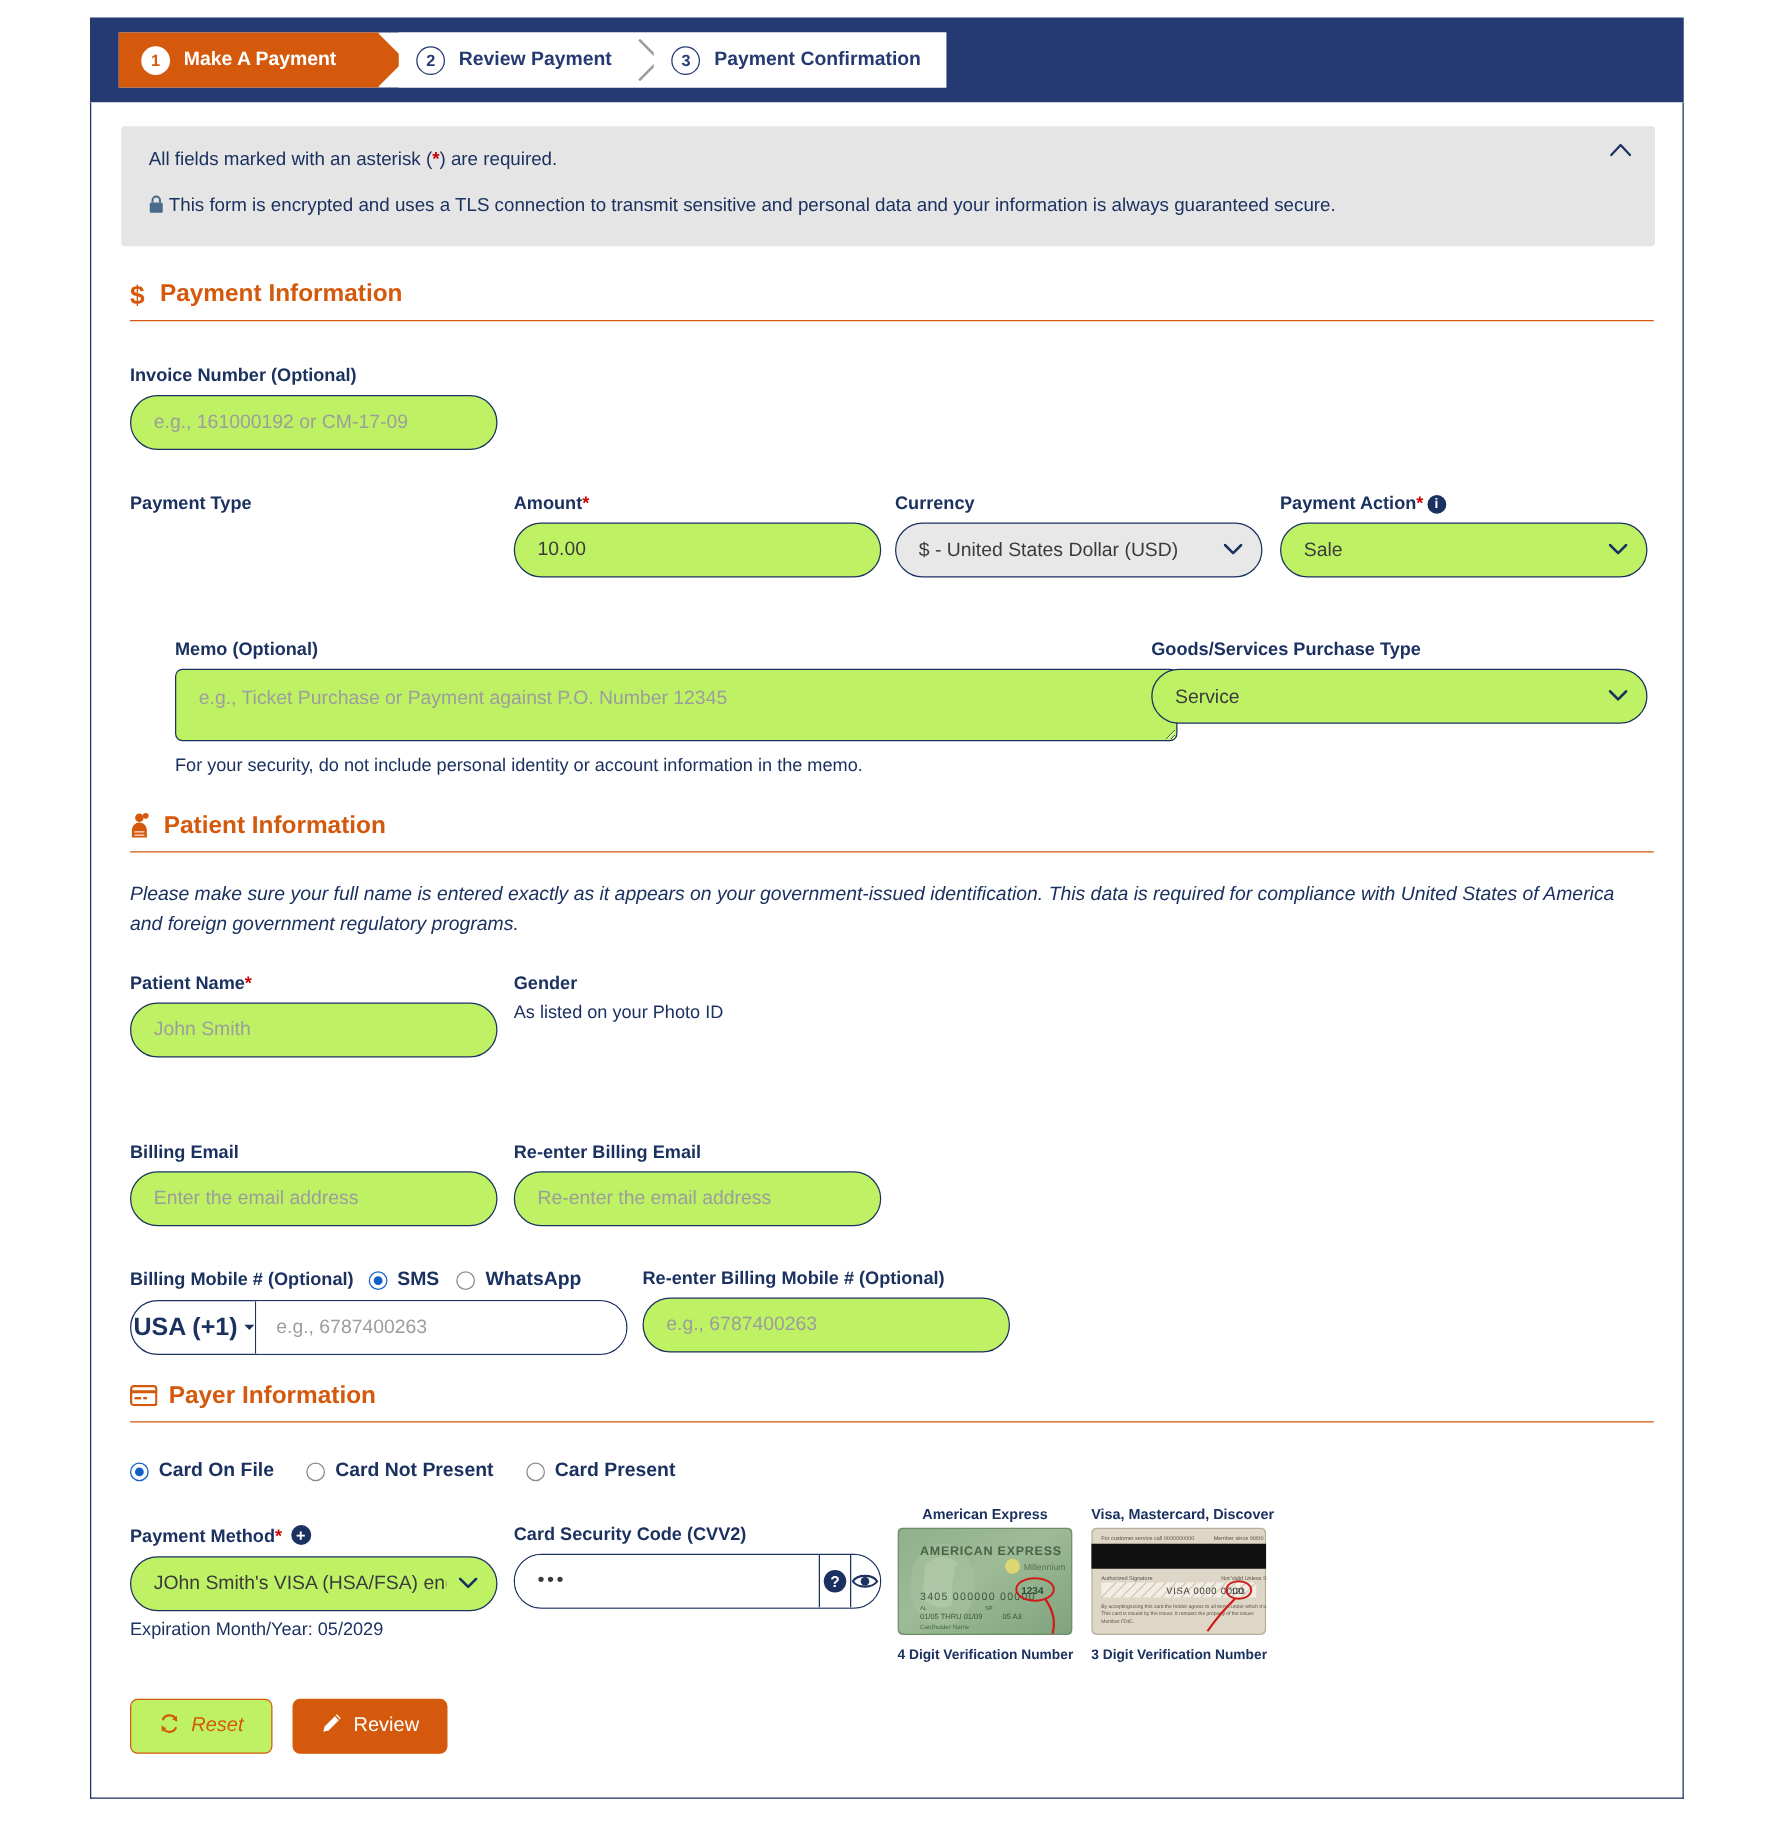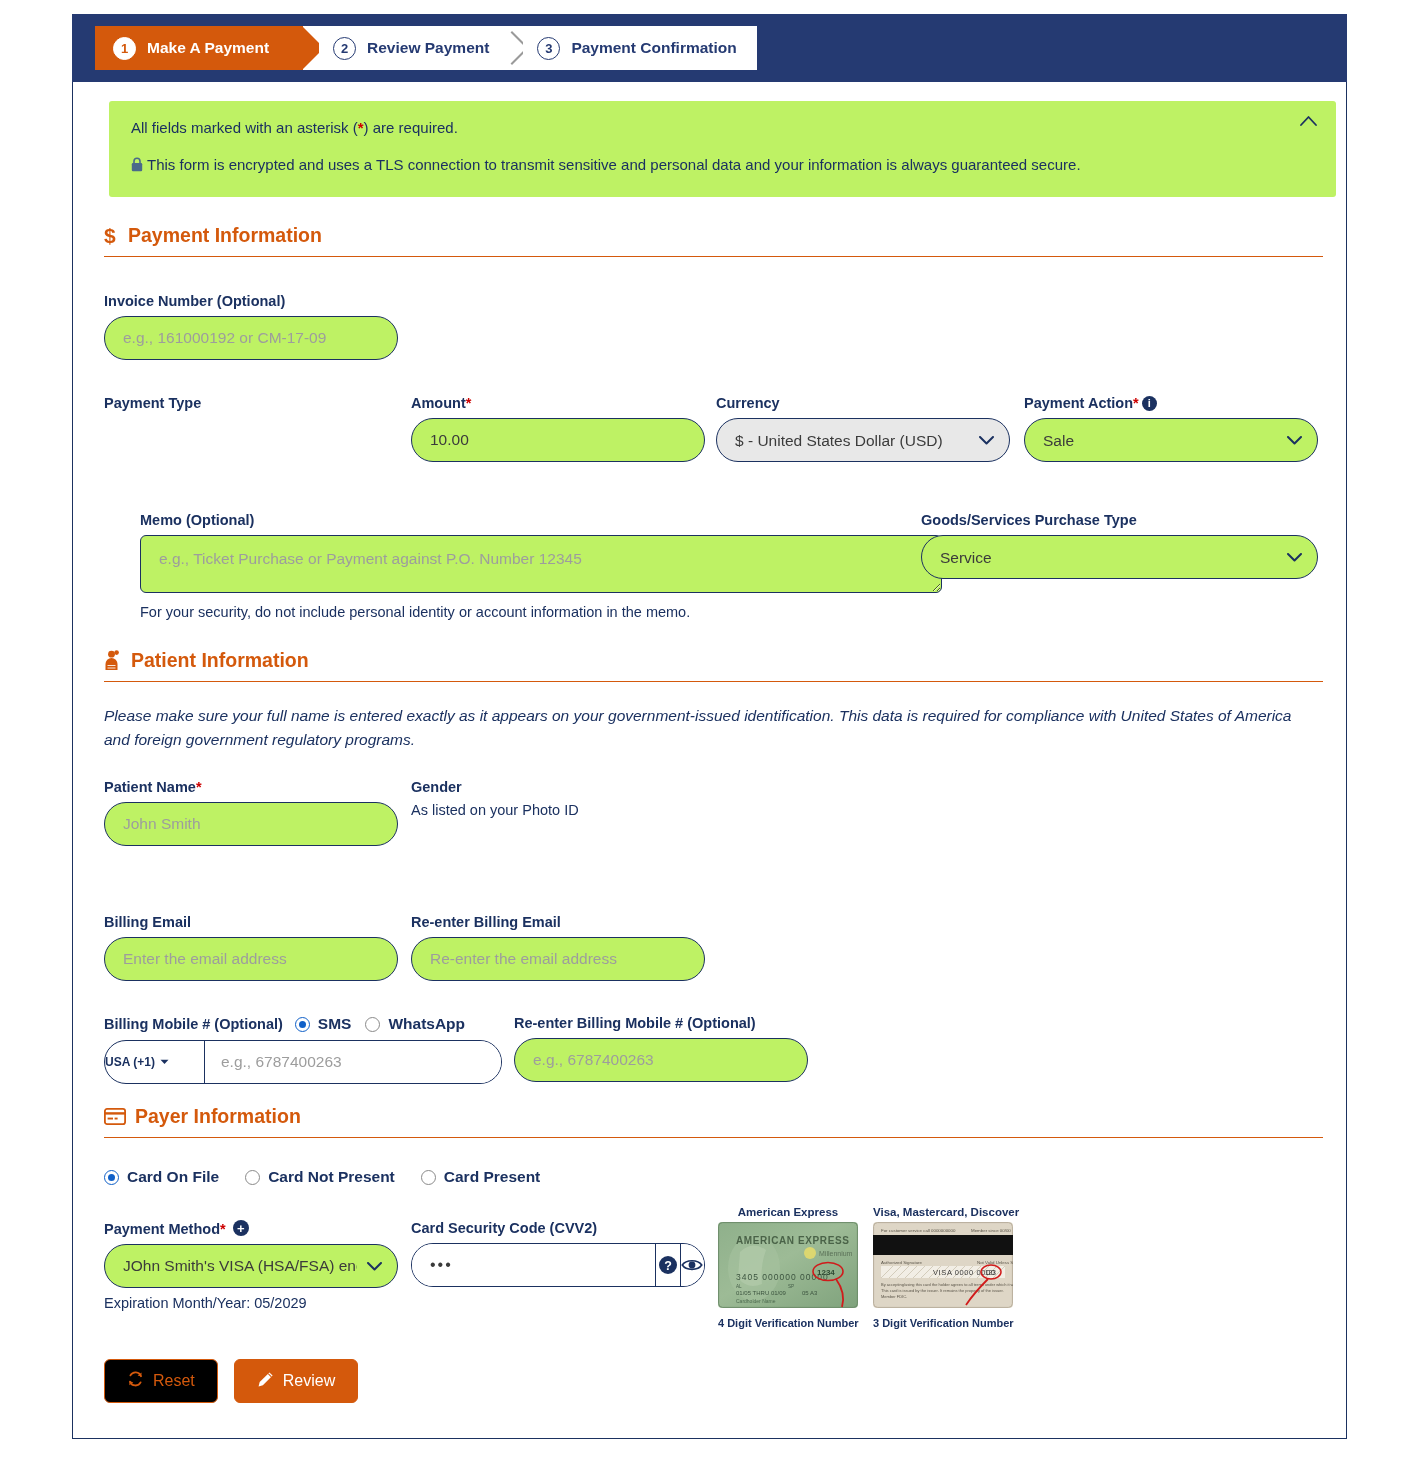"All fields marked with an" .notice { background: #bef264 -> #e5e5e5; left: 36px -> 24px }
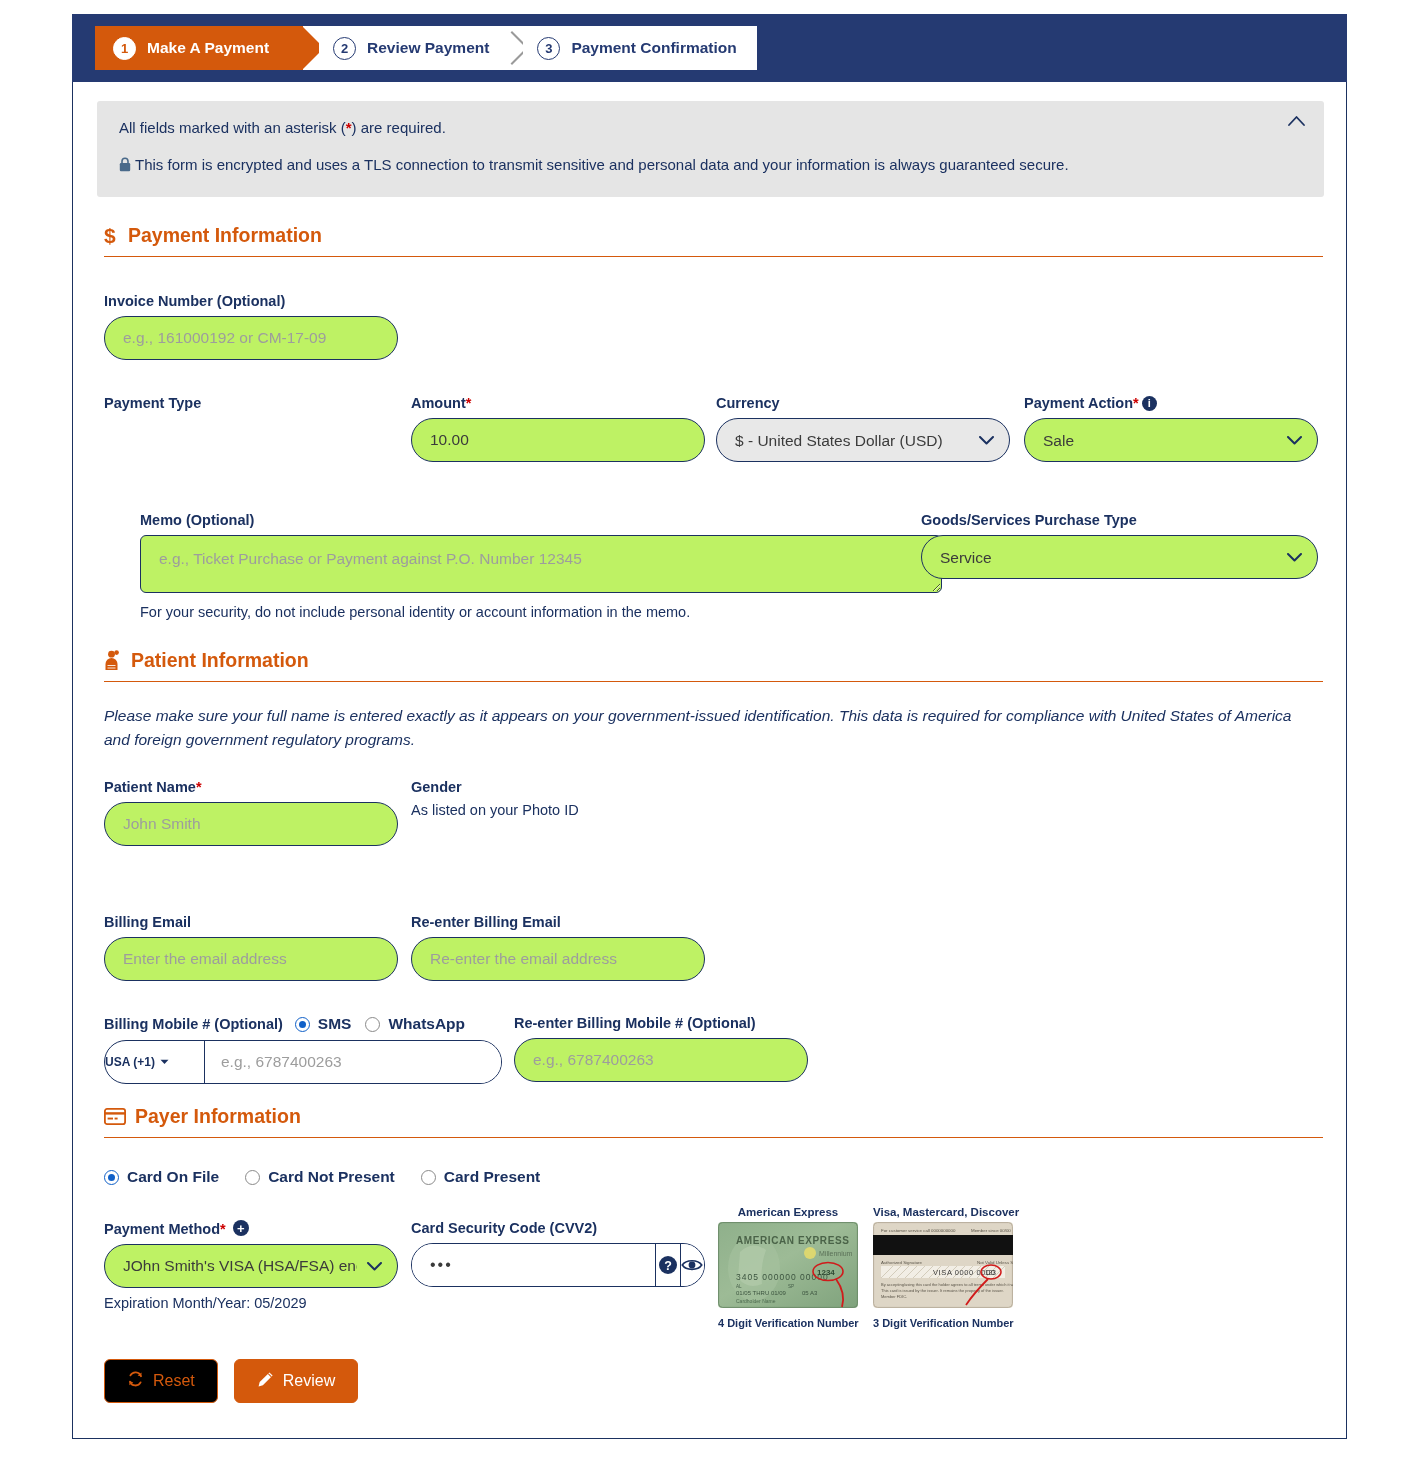"USA (+1)" .phone-cc { font-size: 12px -> 20px; justify-content: flex-start -> flex-end }
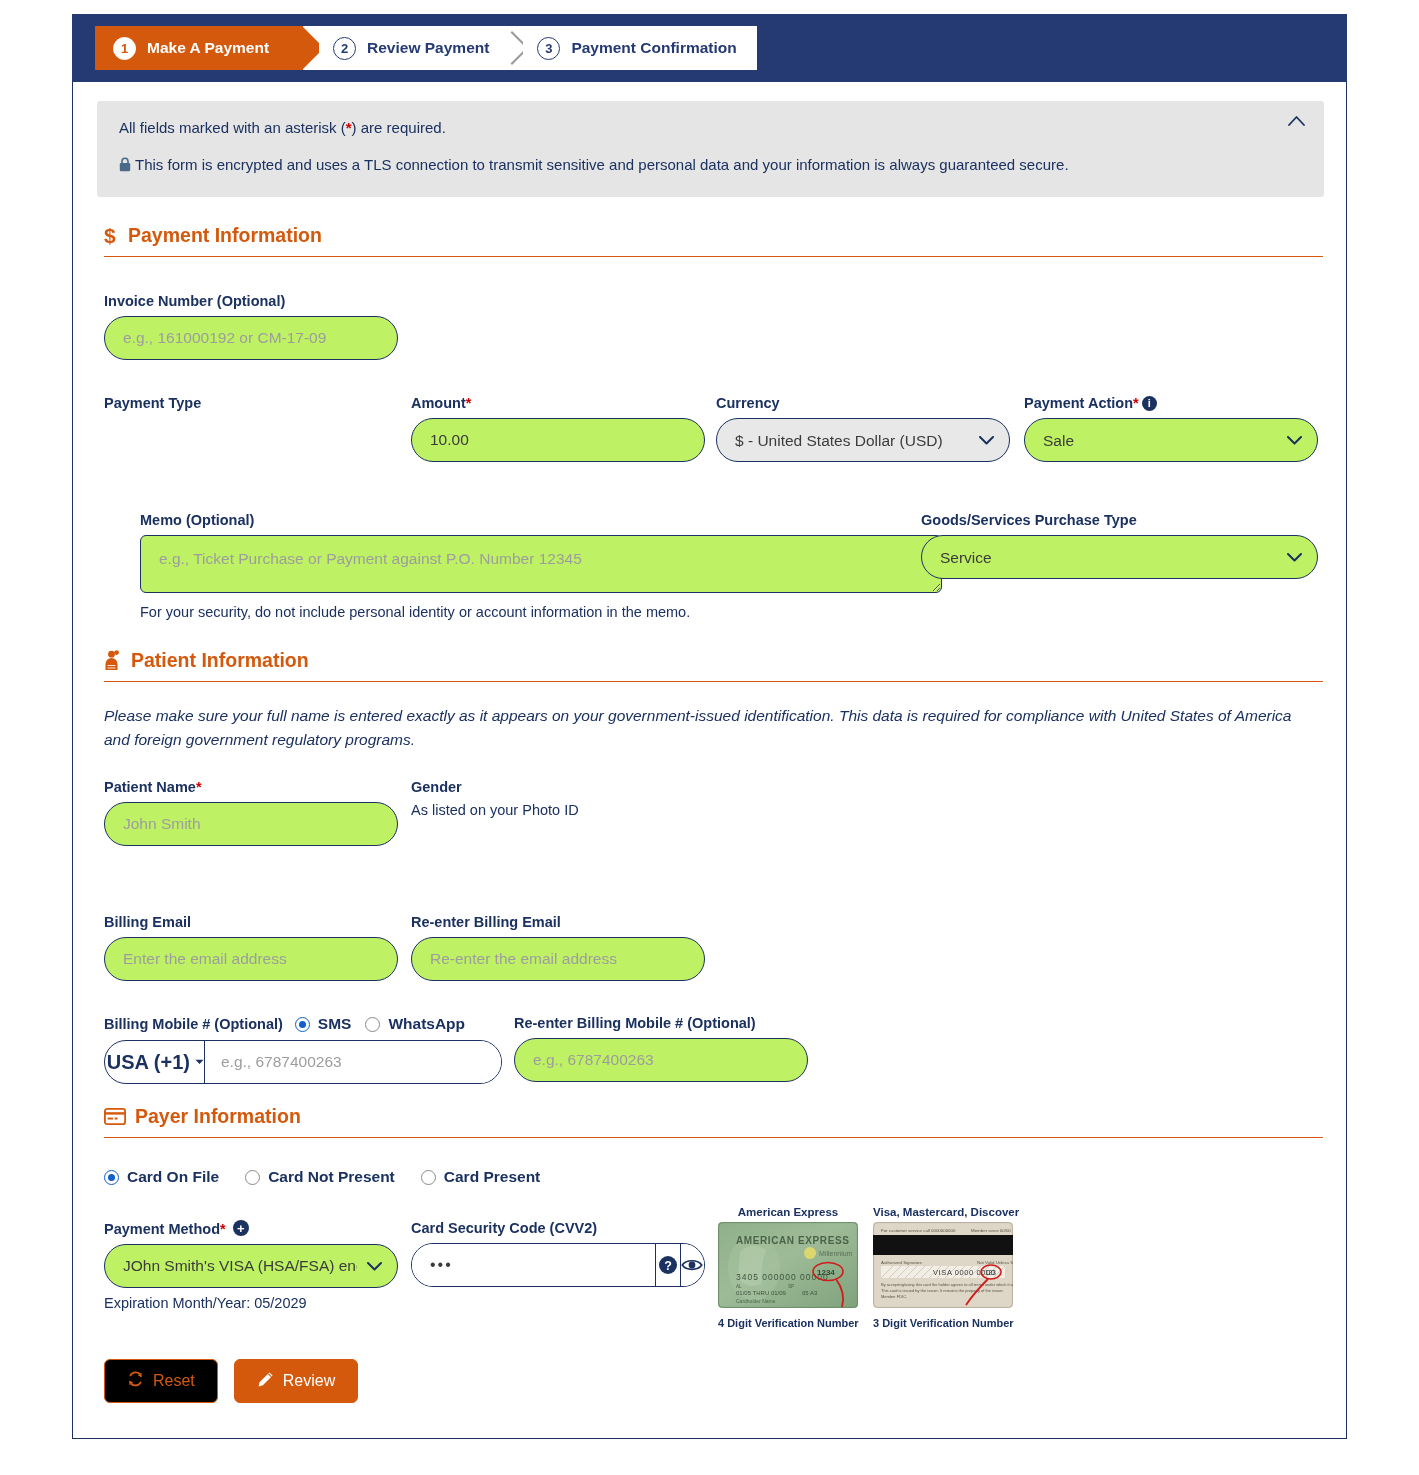"Reset" .btn-reset { background: #000000 -> #bef264; font-style: none -> italic }
